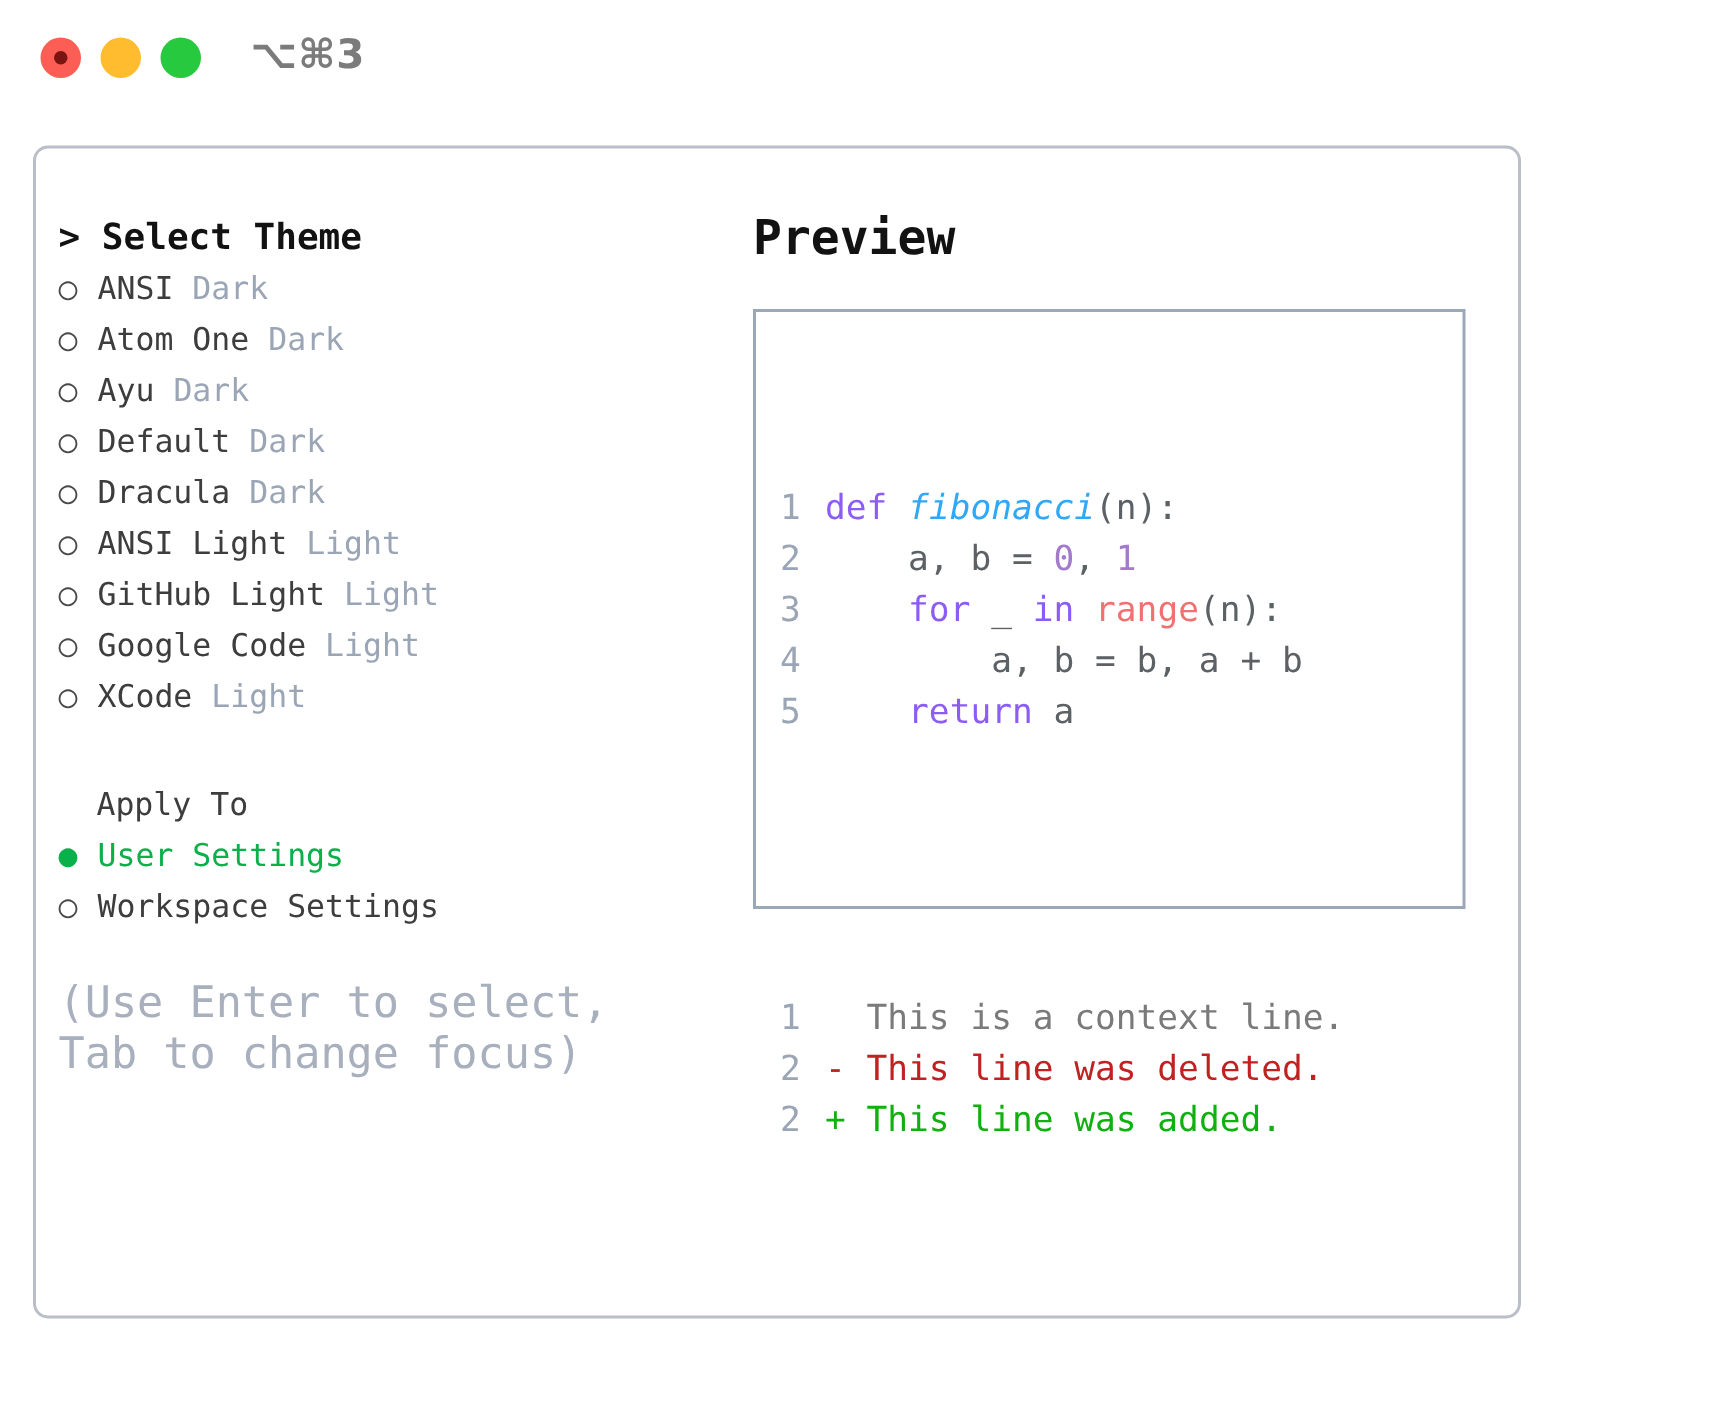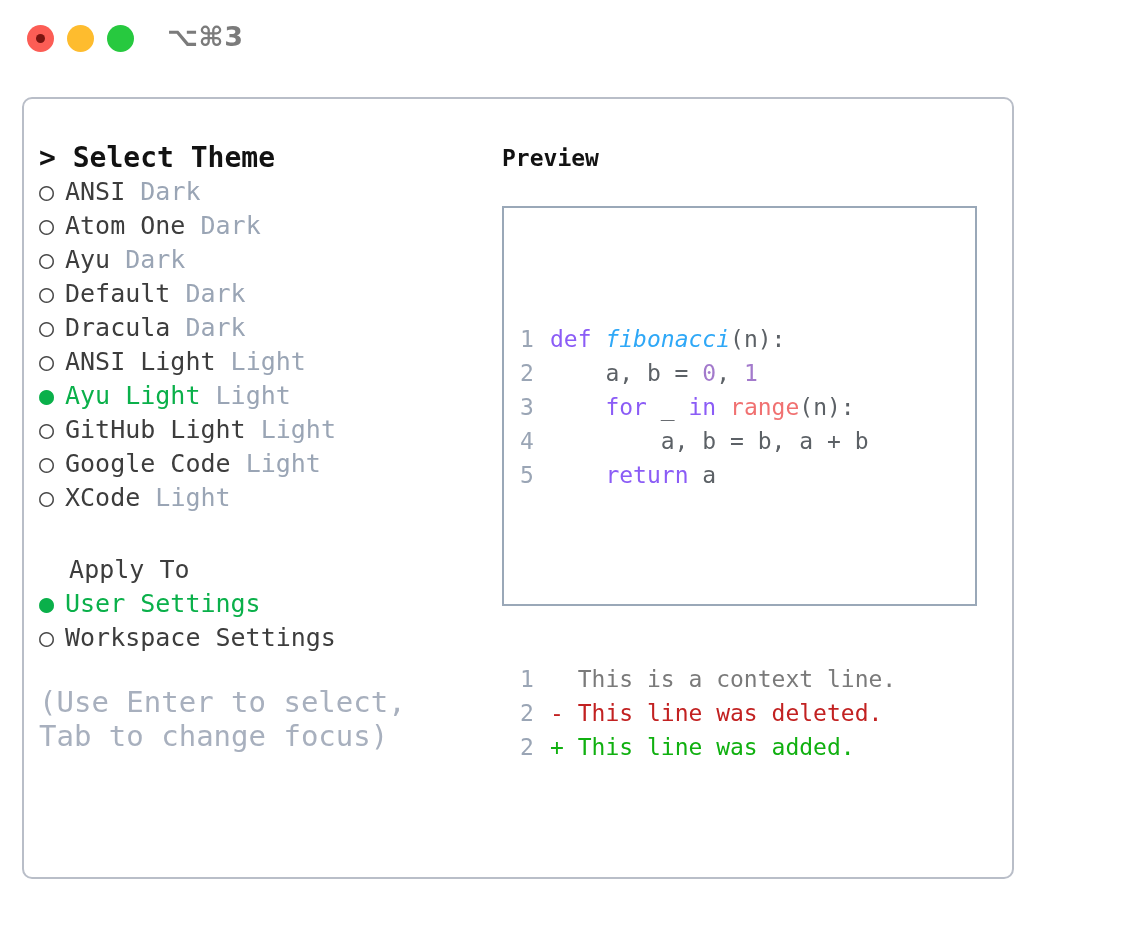"> Select Theme" .head-line { font-size: 28px -> 24px }
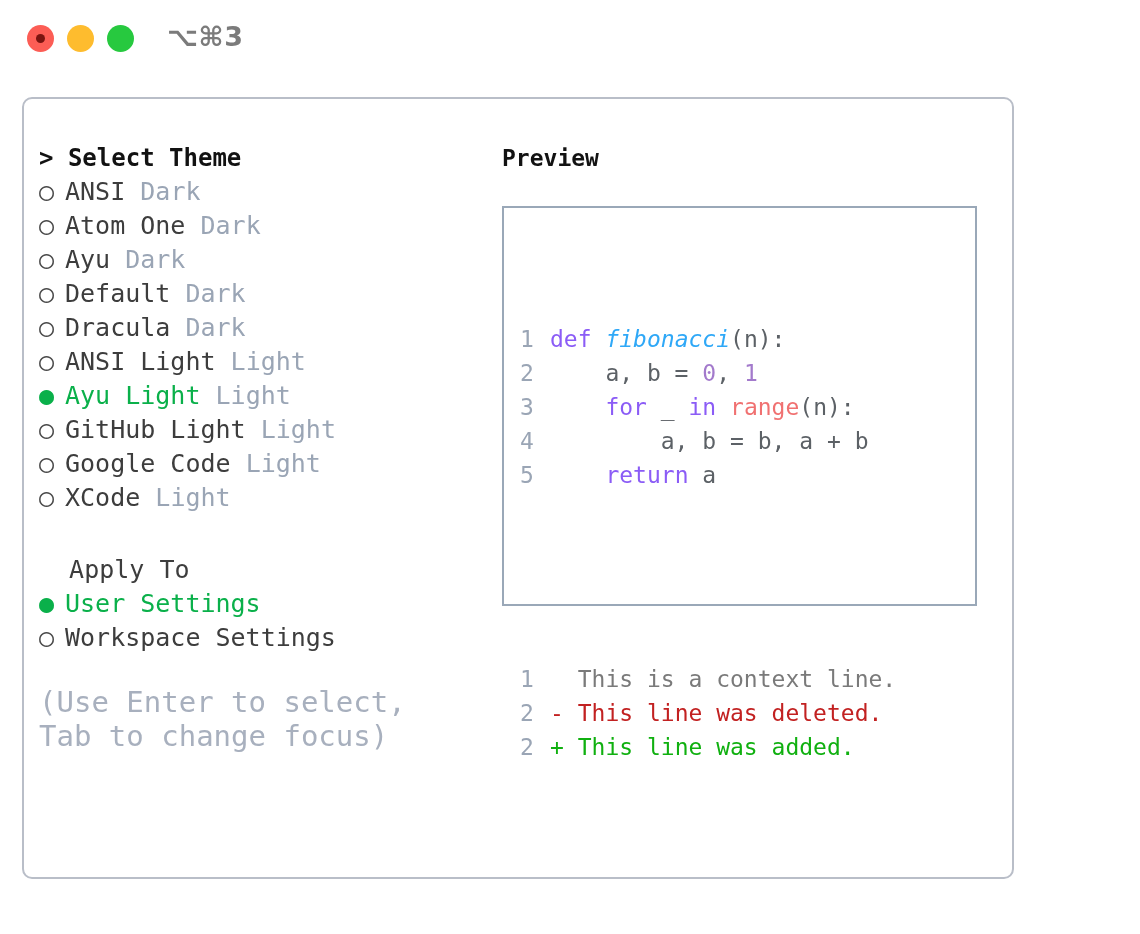"Preview" .preview-title { font-size: 23px -> 32px }
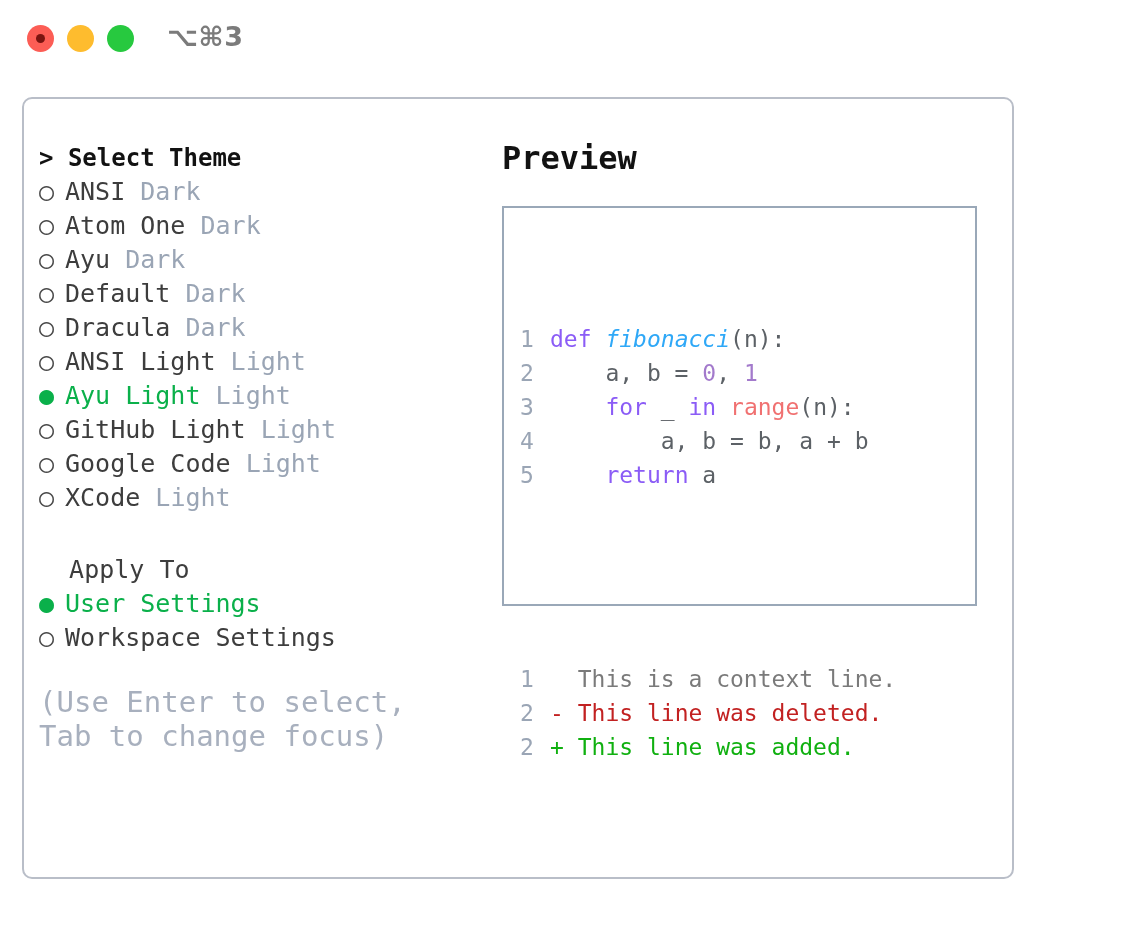"○ ANSI Dark" .mono-line { font-size: 25px -> 21px }
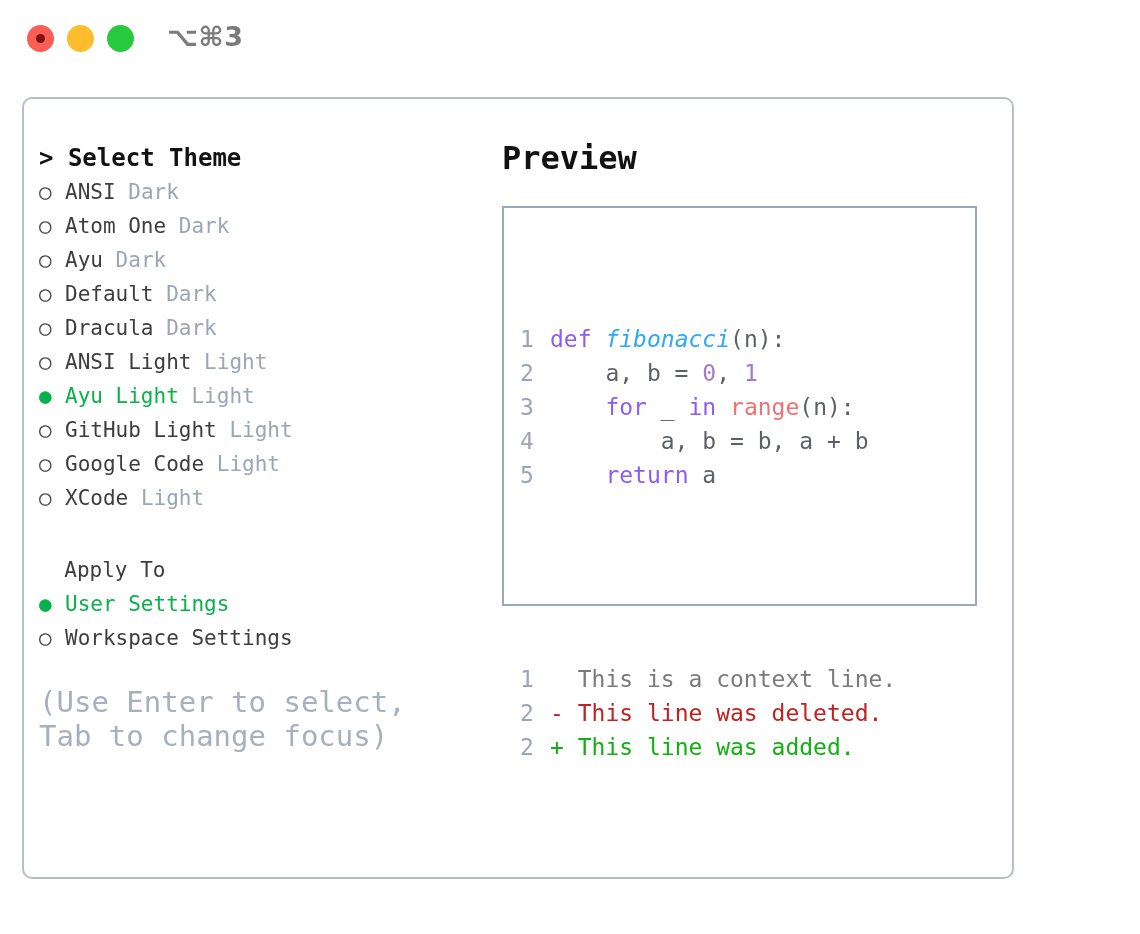"● Ayu Light Light" div.mono-line { html: <div><span>●</span><span>Ayu Light</span> <span>Light</span></div> -> none }
